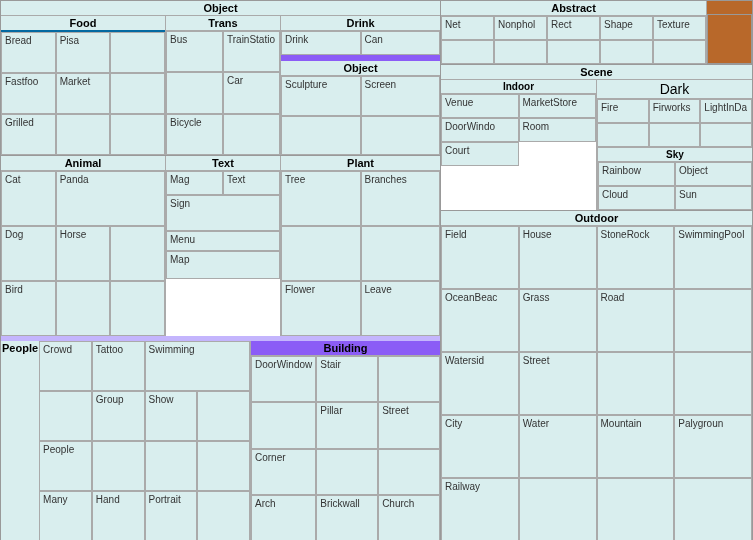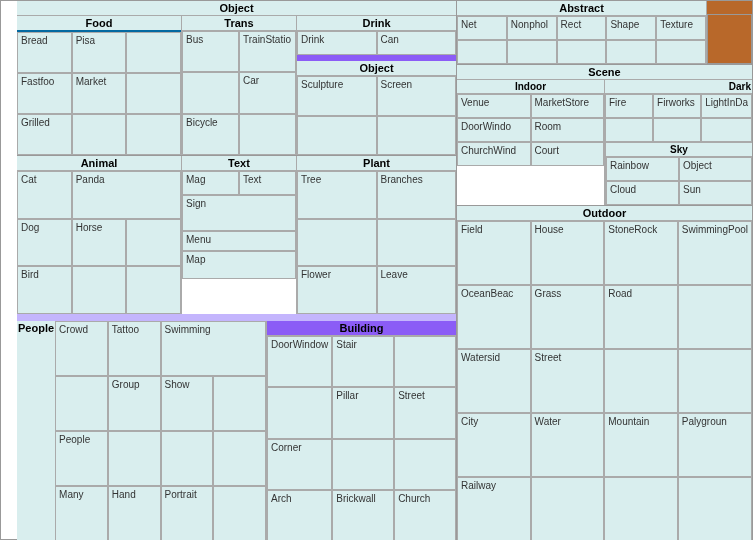"Object" .main-container { padding-left: 16px -> none }
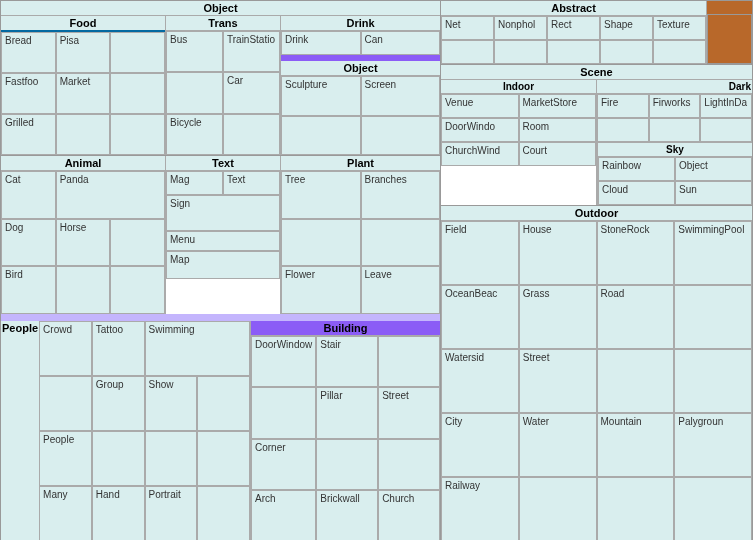"Dark" .dark-title { font-size: 10px -> 14px; font-weight: bold -> normal; text-align: right -> center }
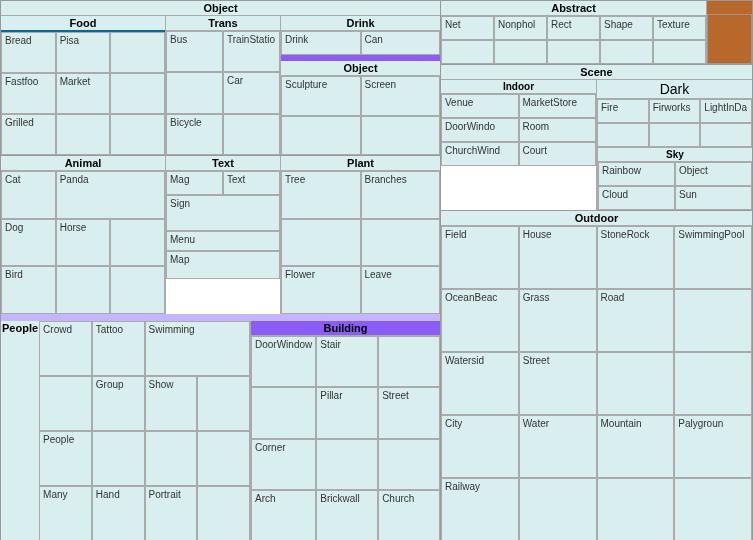"ChurchWind" div.item-box { html: <div> <span>ChurchWind</span> </div> -> none }
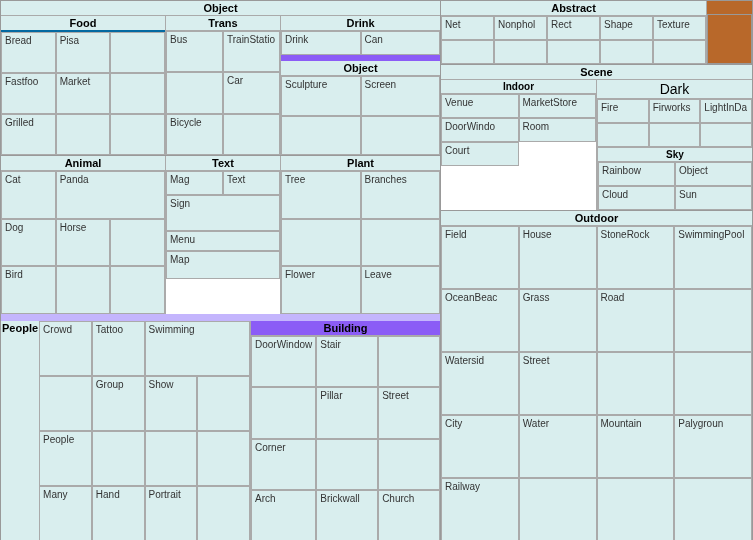"Animal" .mid-row { border-bottom: 7px solid #c4b5fd -> 5px solid #c4b5fd; height: 165px -> 185px }
